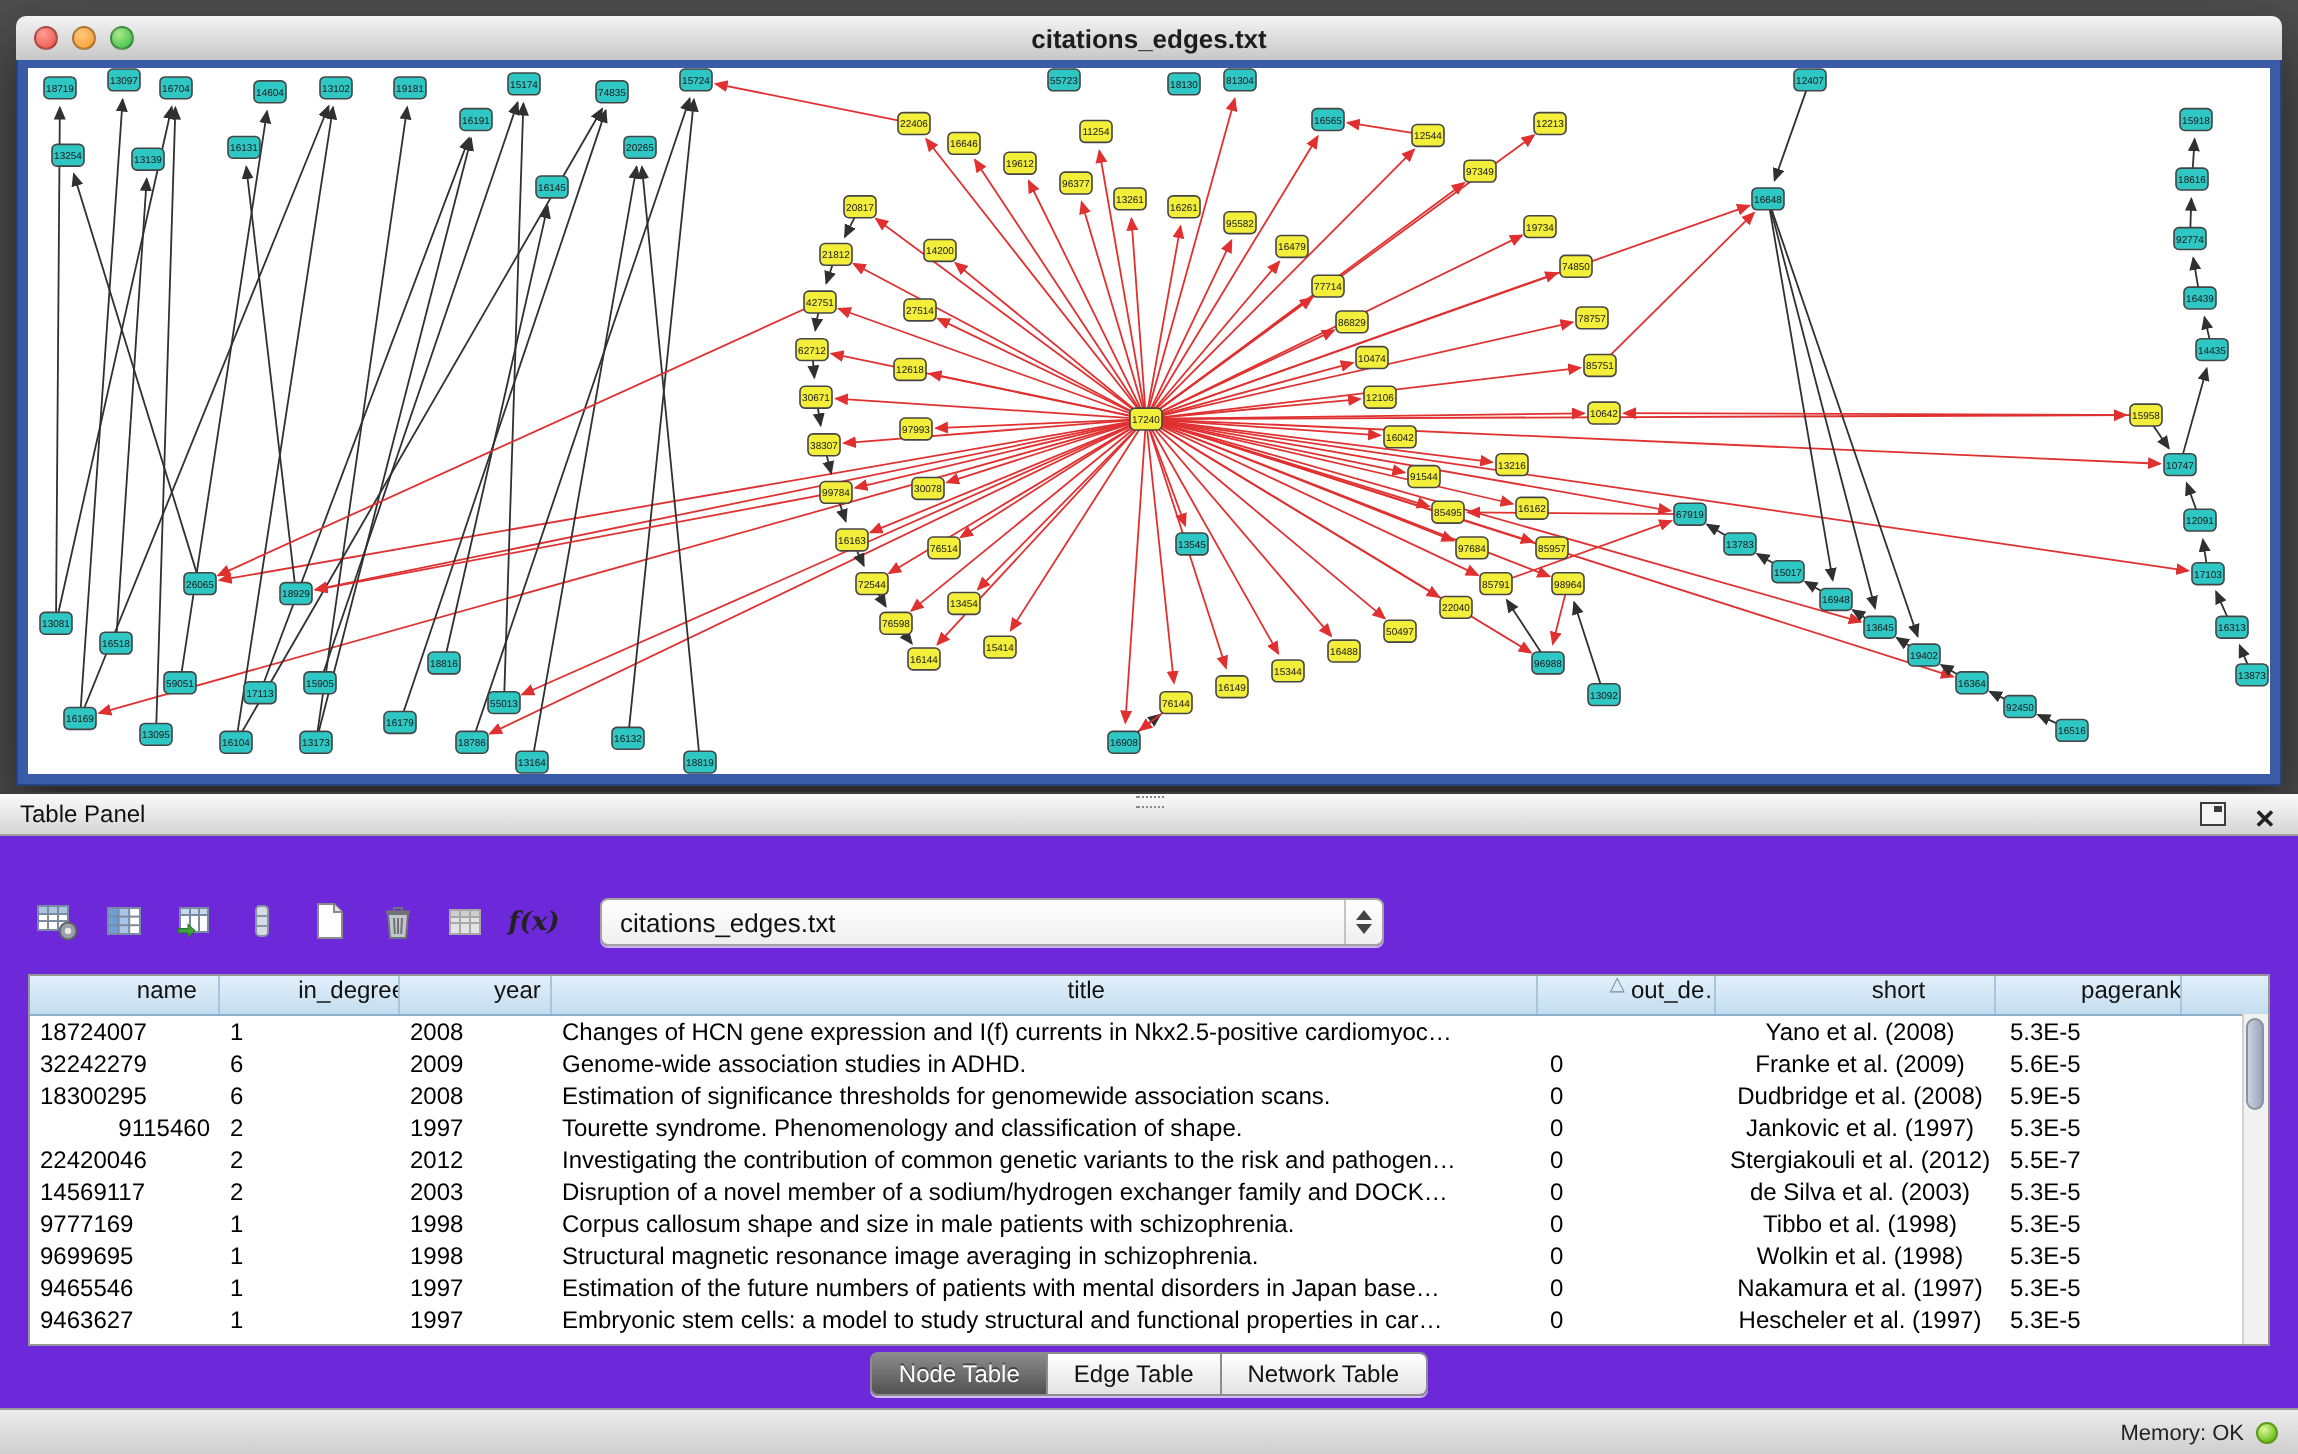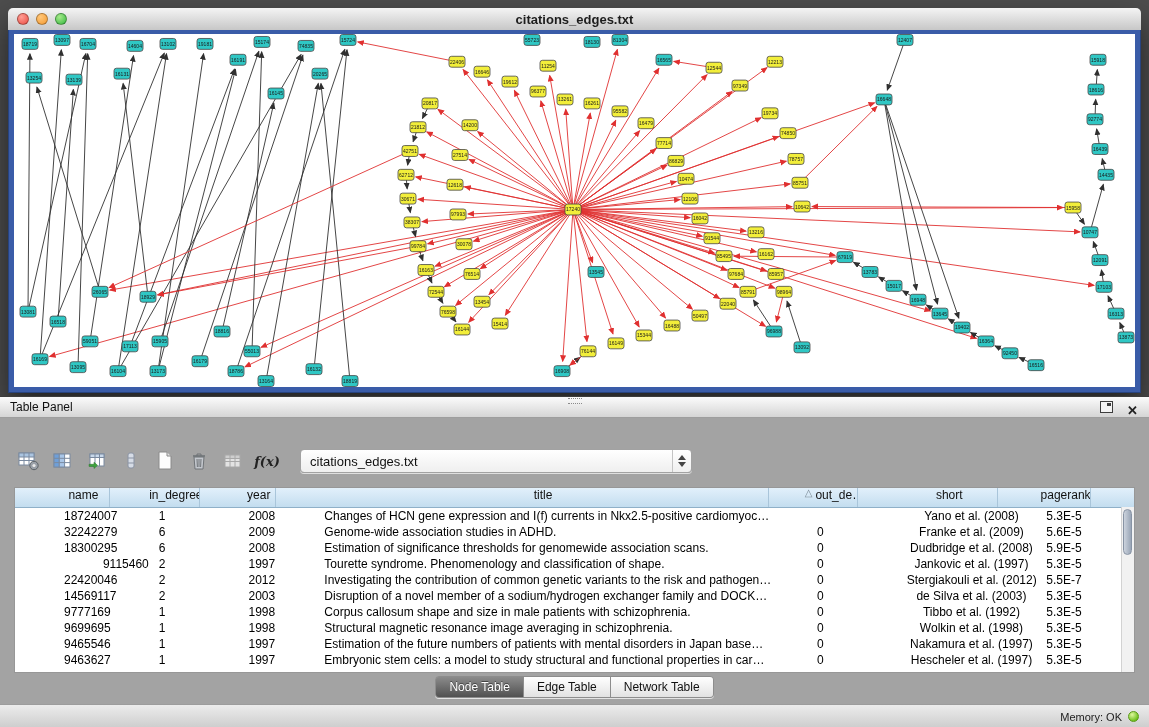"Table Panel" .table-panel { background: #a3a3a3 -> #6d28d9 }
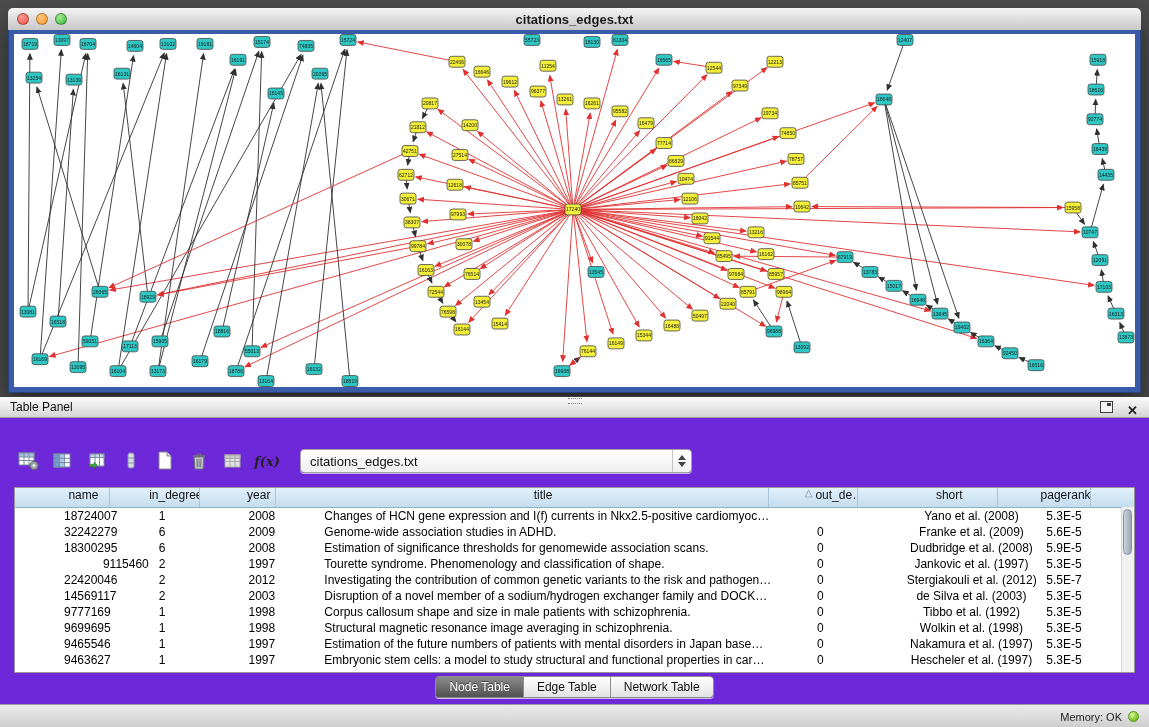"18724007" .tr { padding-left: 44px -> none }
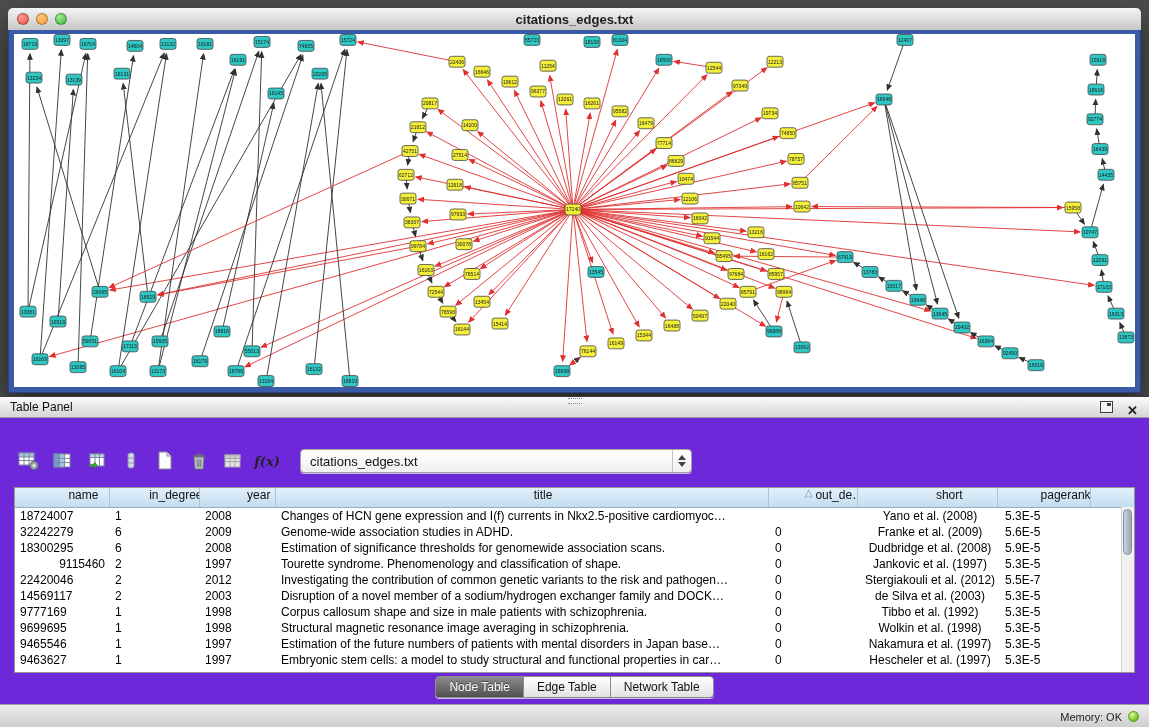"Tibbo et al. (1992)" div.td { text: 1992 -> 1998 }
